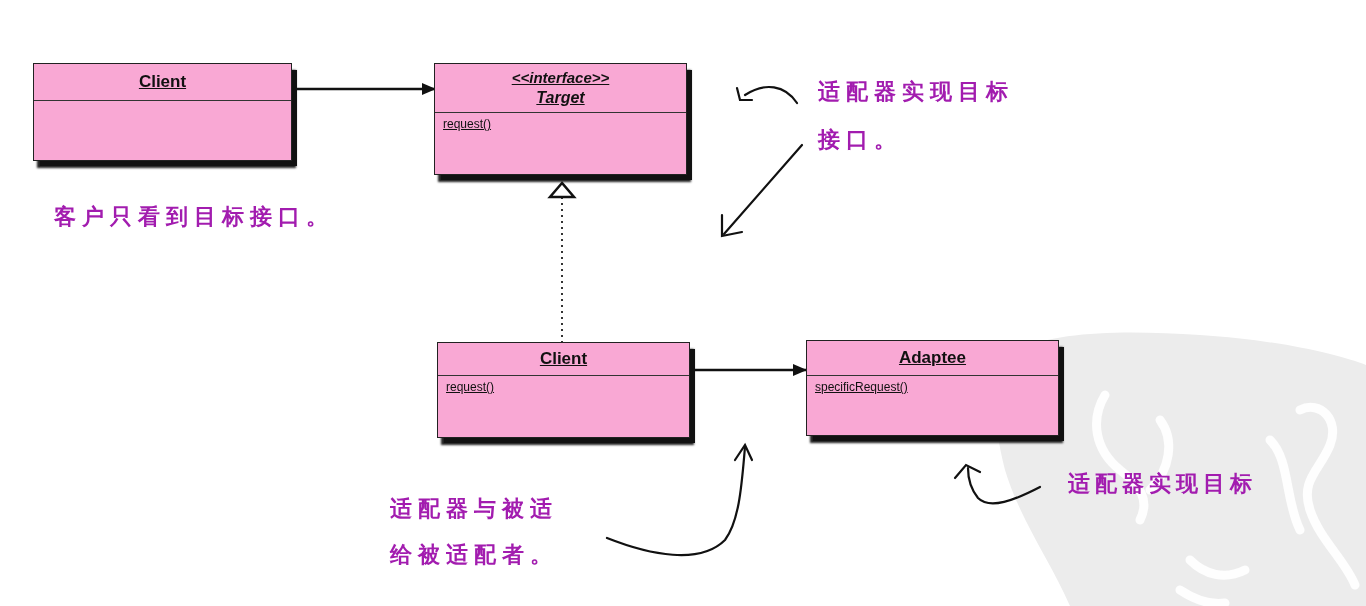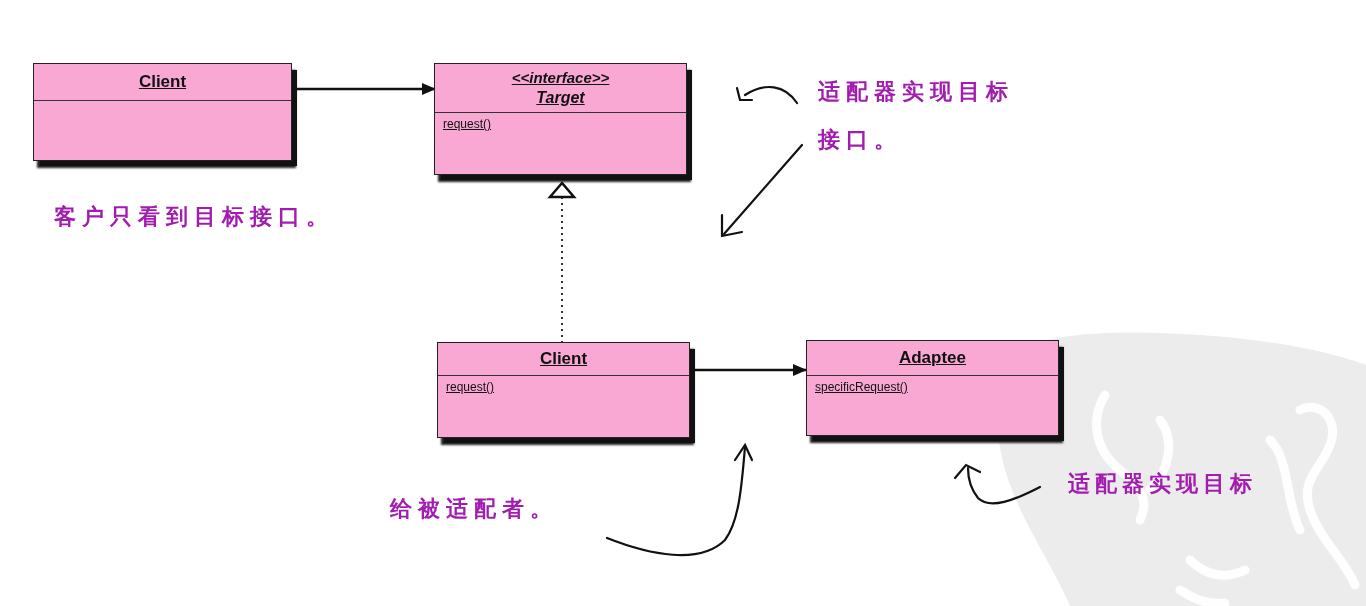"适配器与被适" div { html: none -> <div>适配器与被适</div> }
